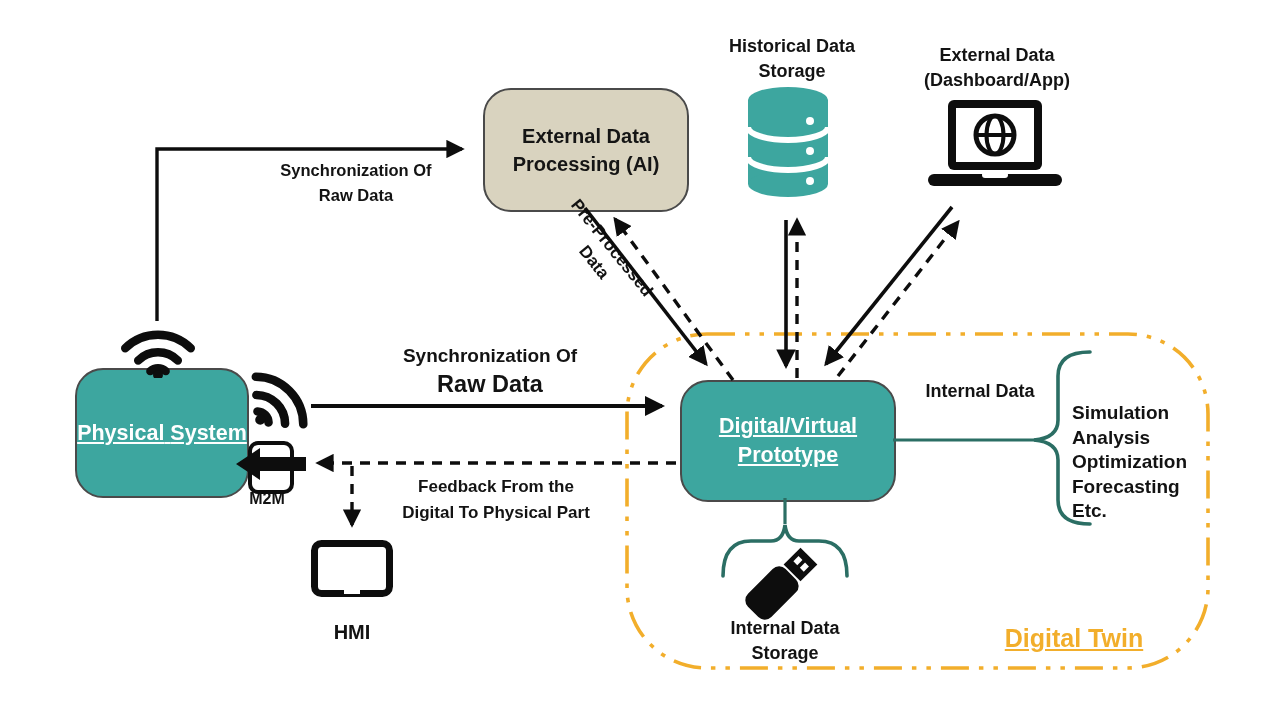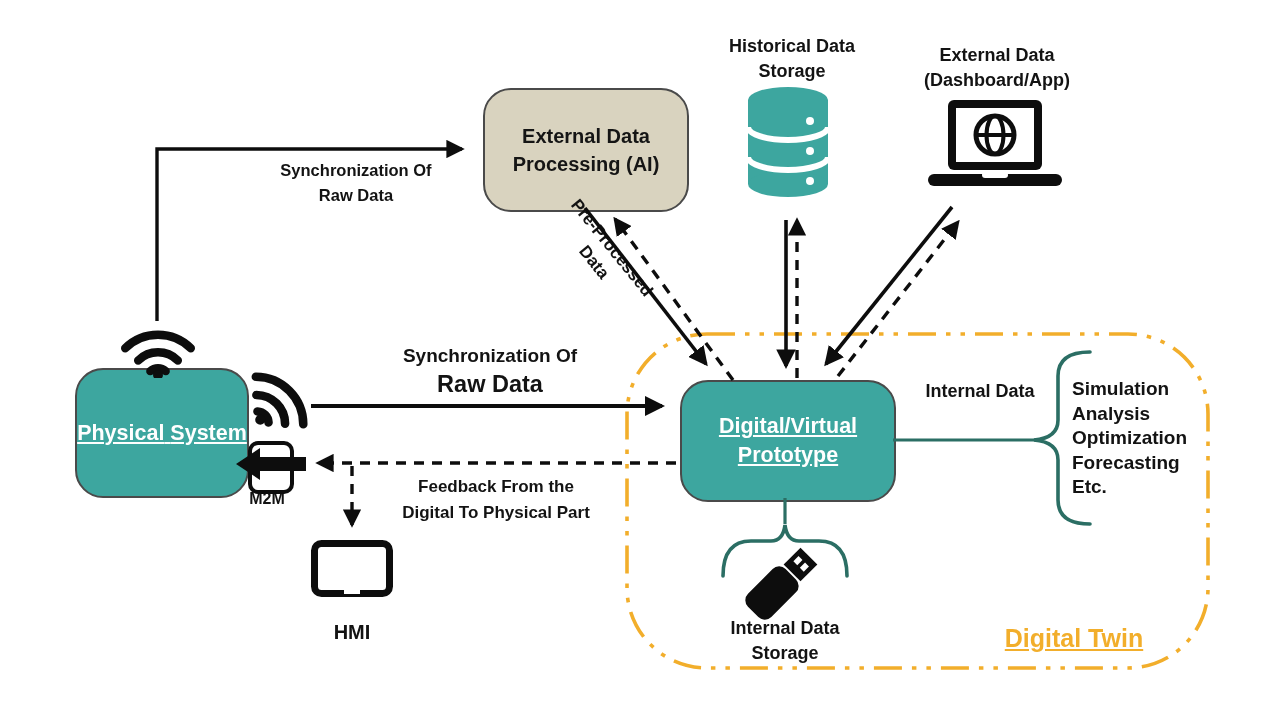"Simulation" .list { margin-top: none -> 24px }
